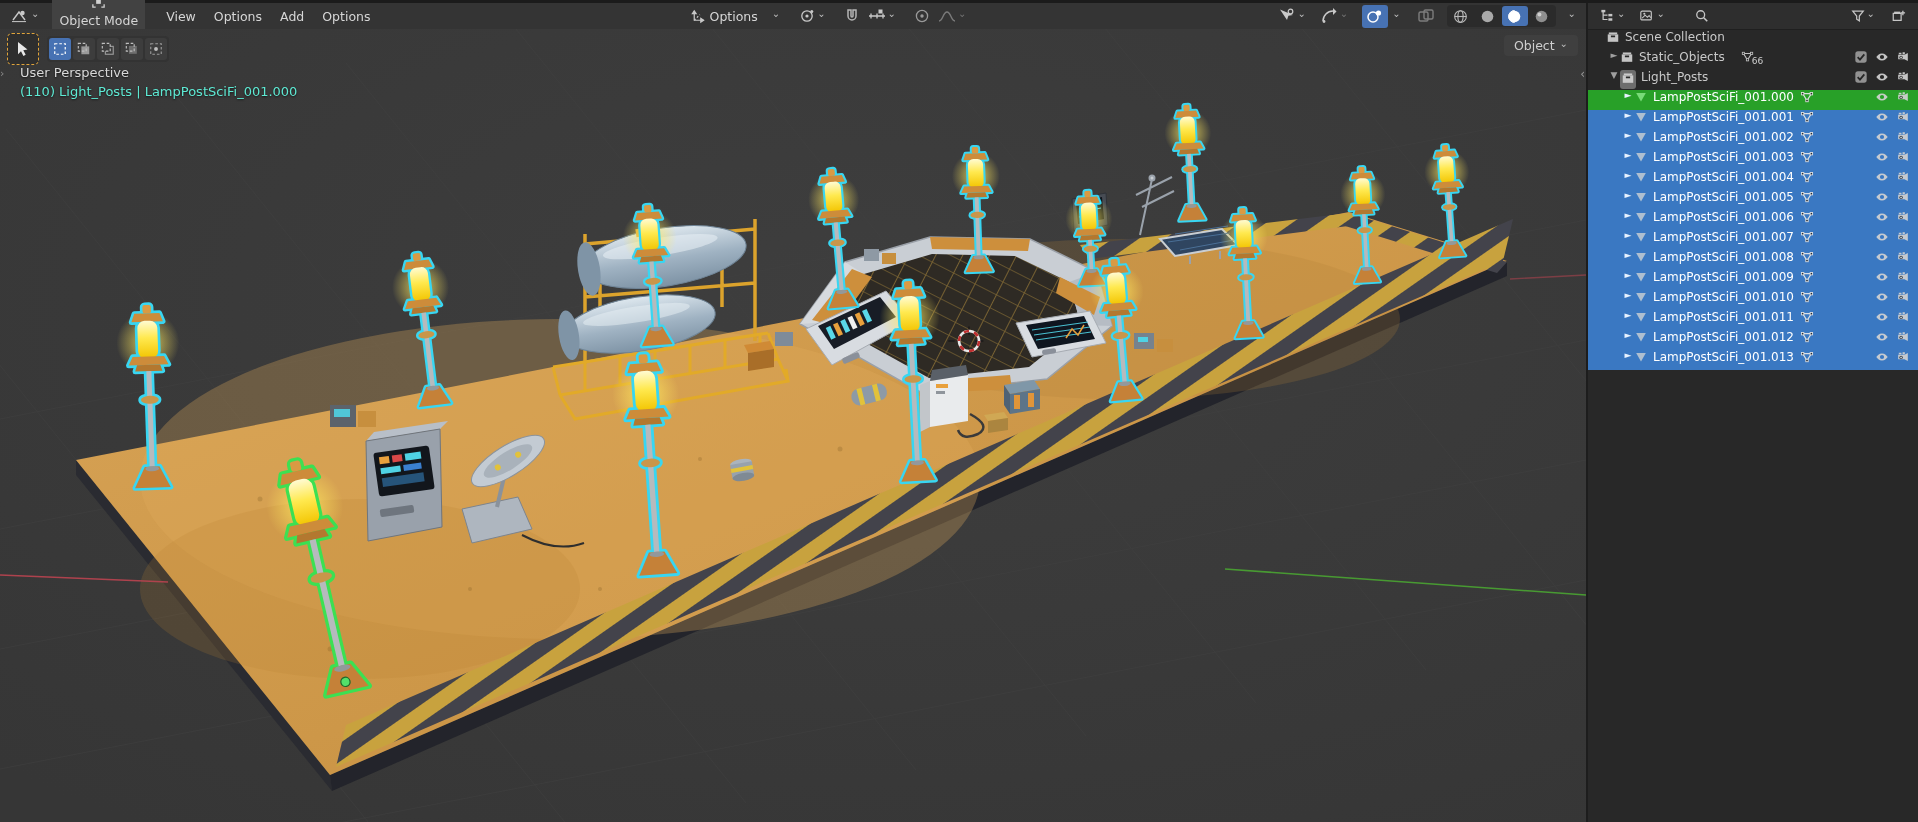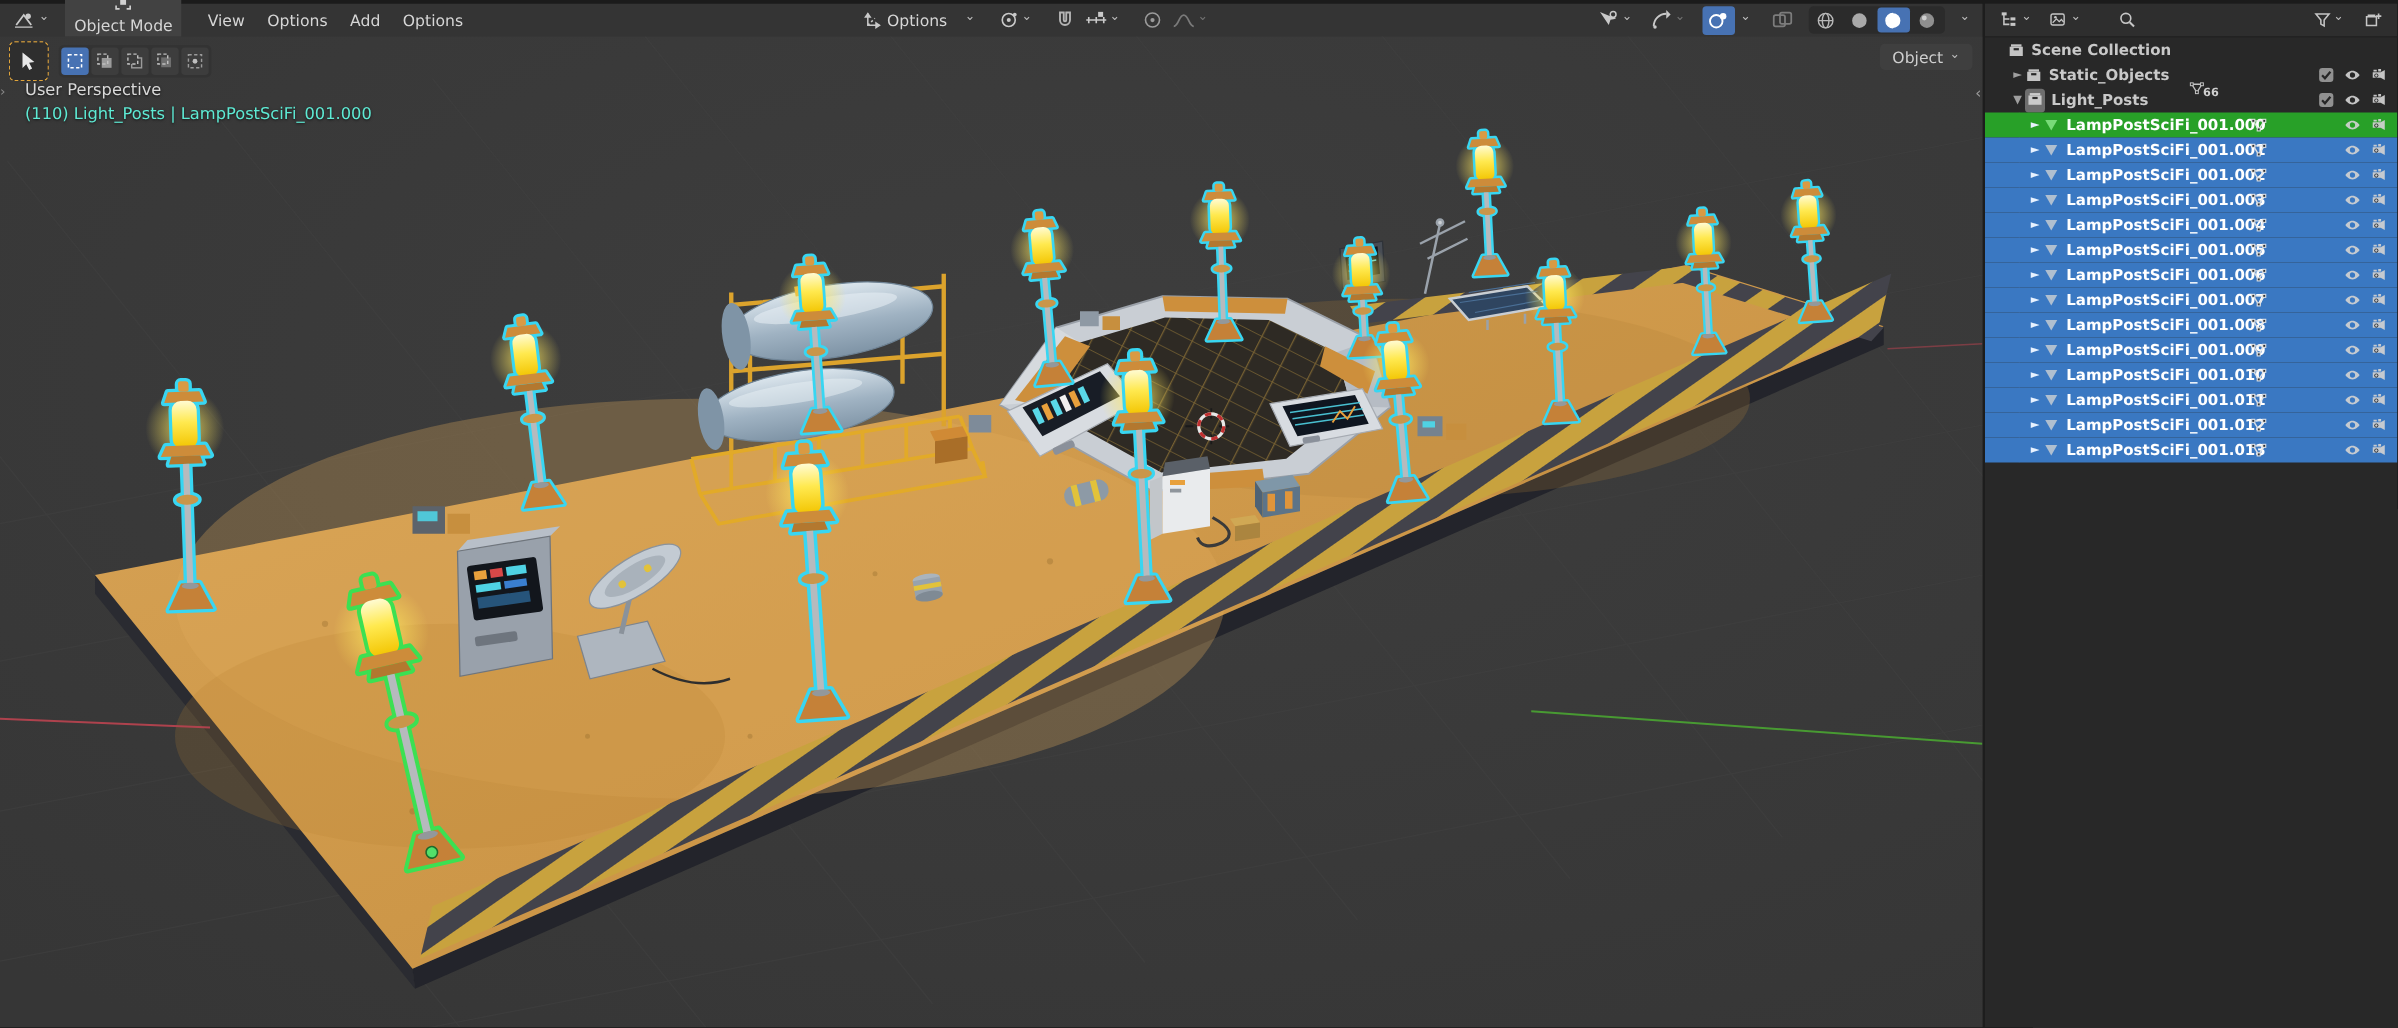"Scene Collection" .row { align-items: center -> flex-start; font-weight: bold -> none }
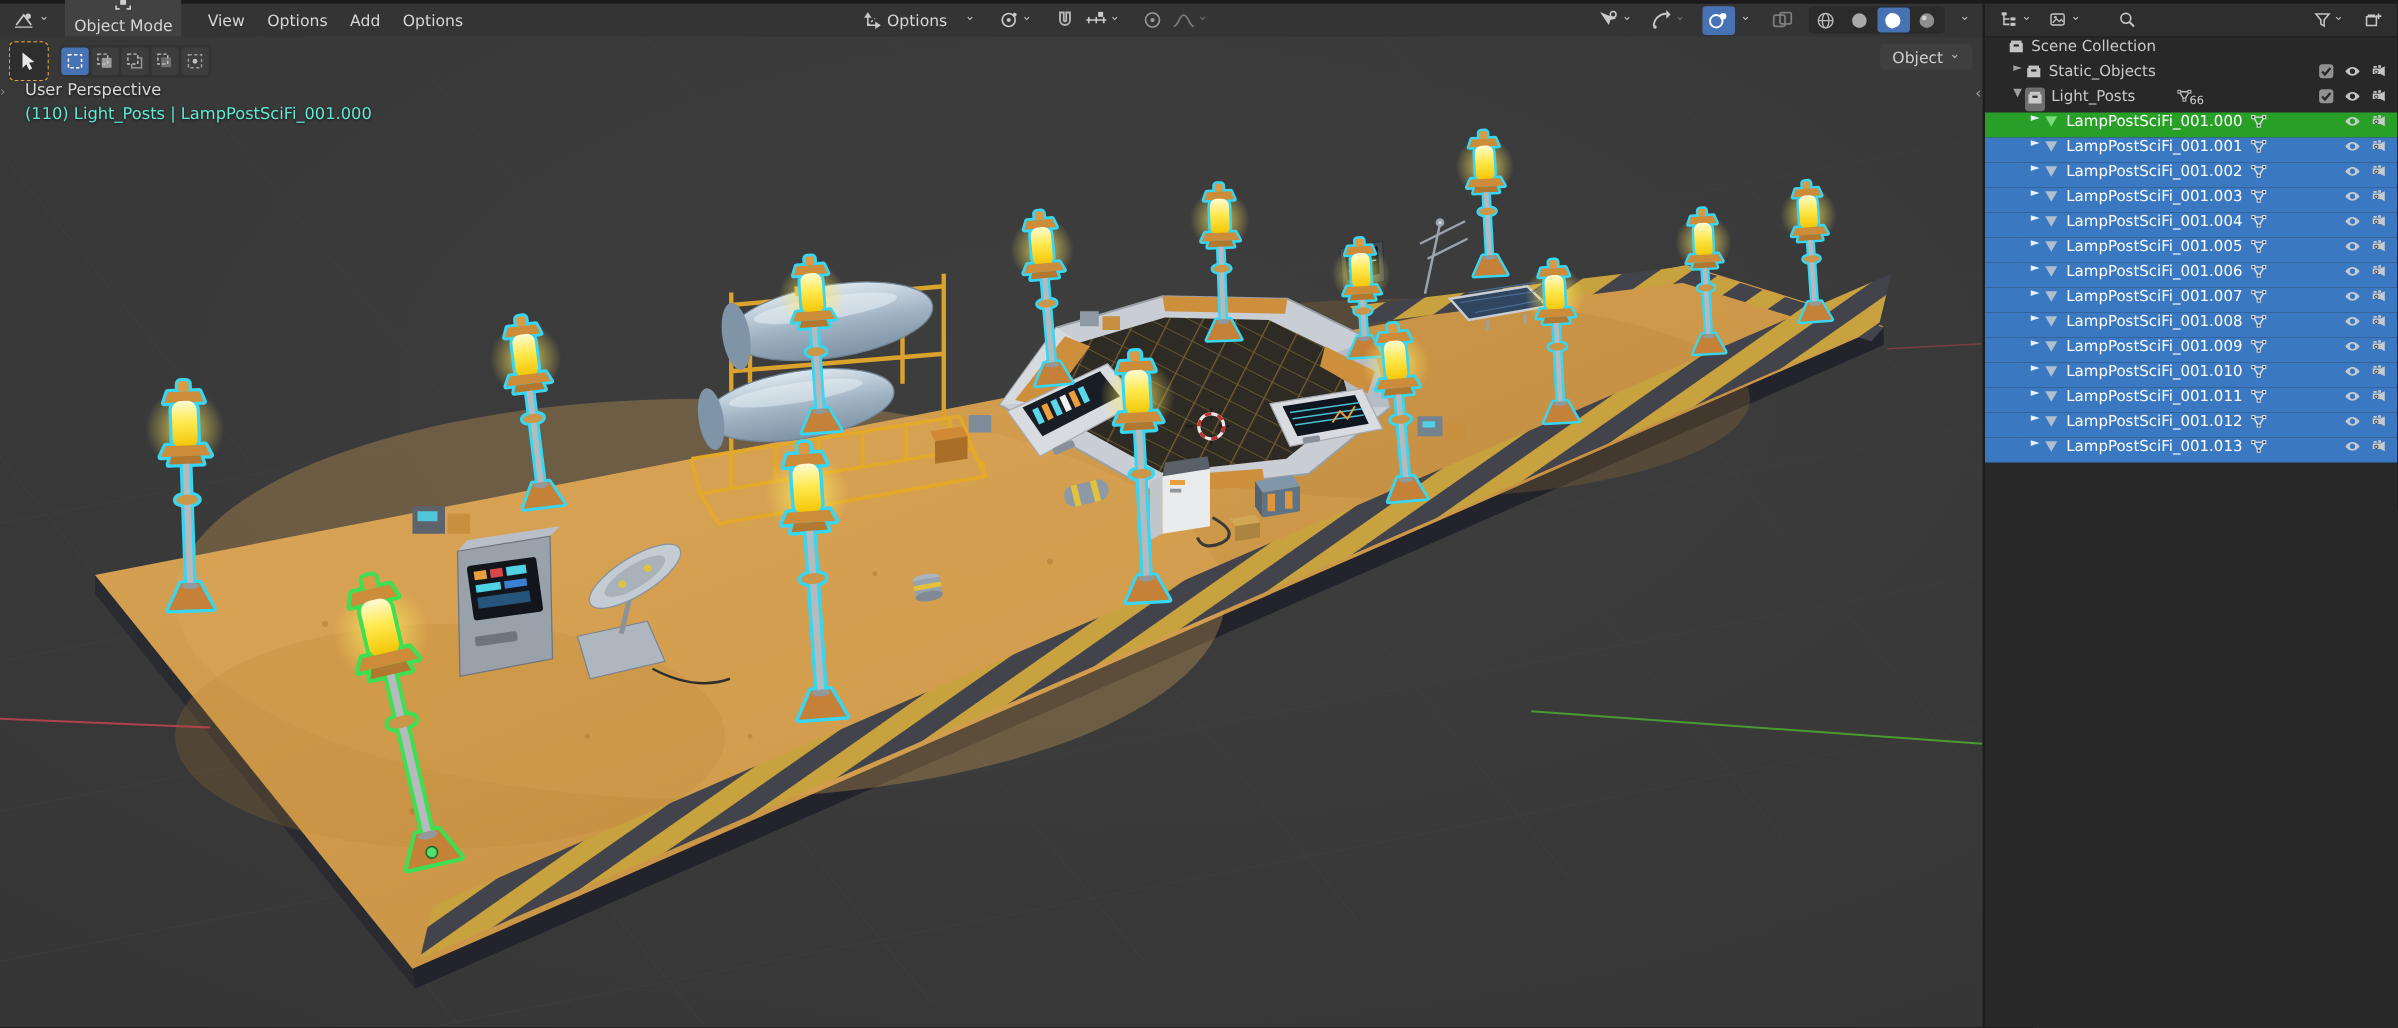"66" span { margin-top: 20px -> none }
